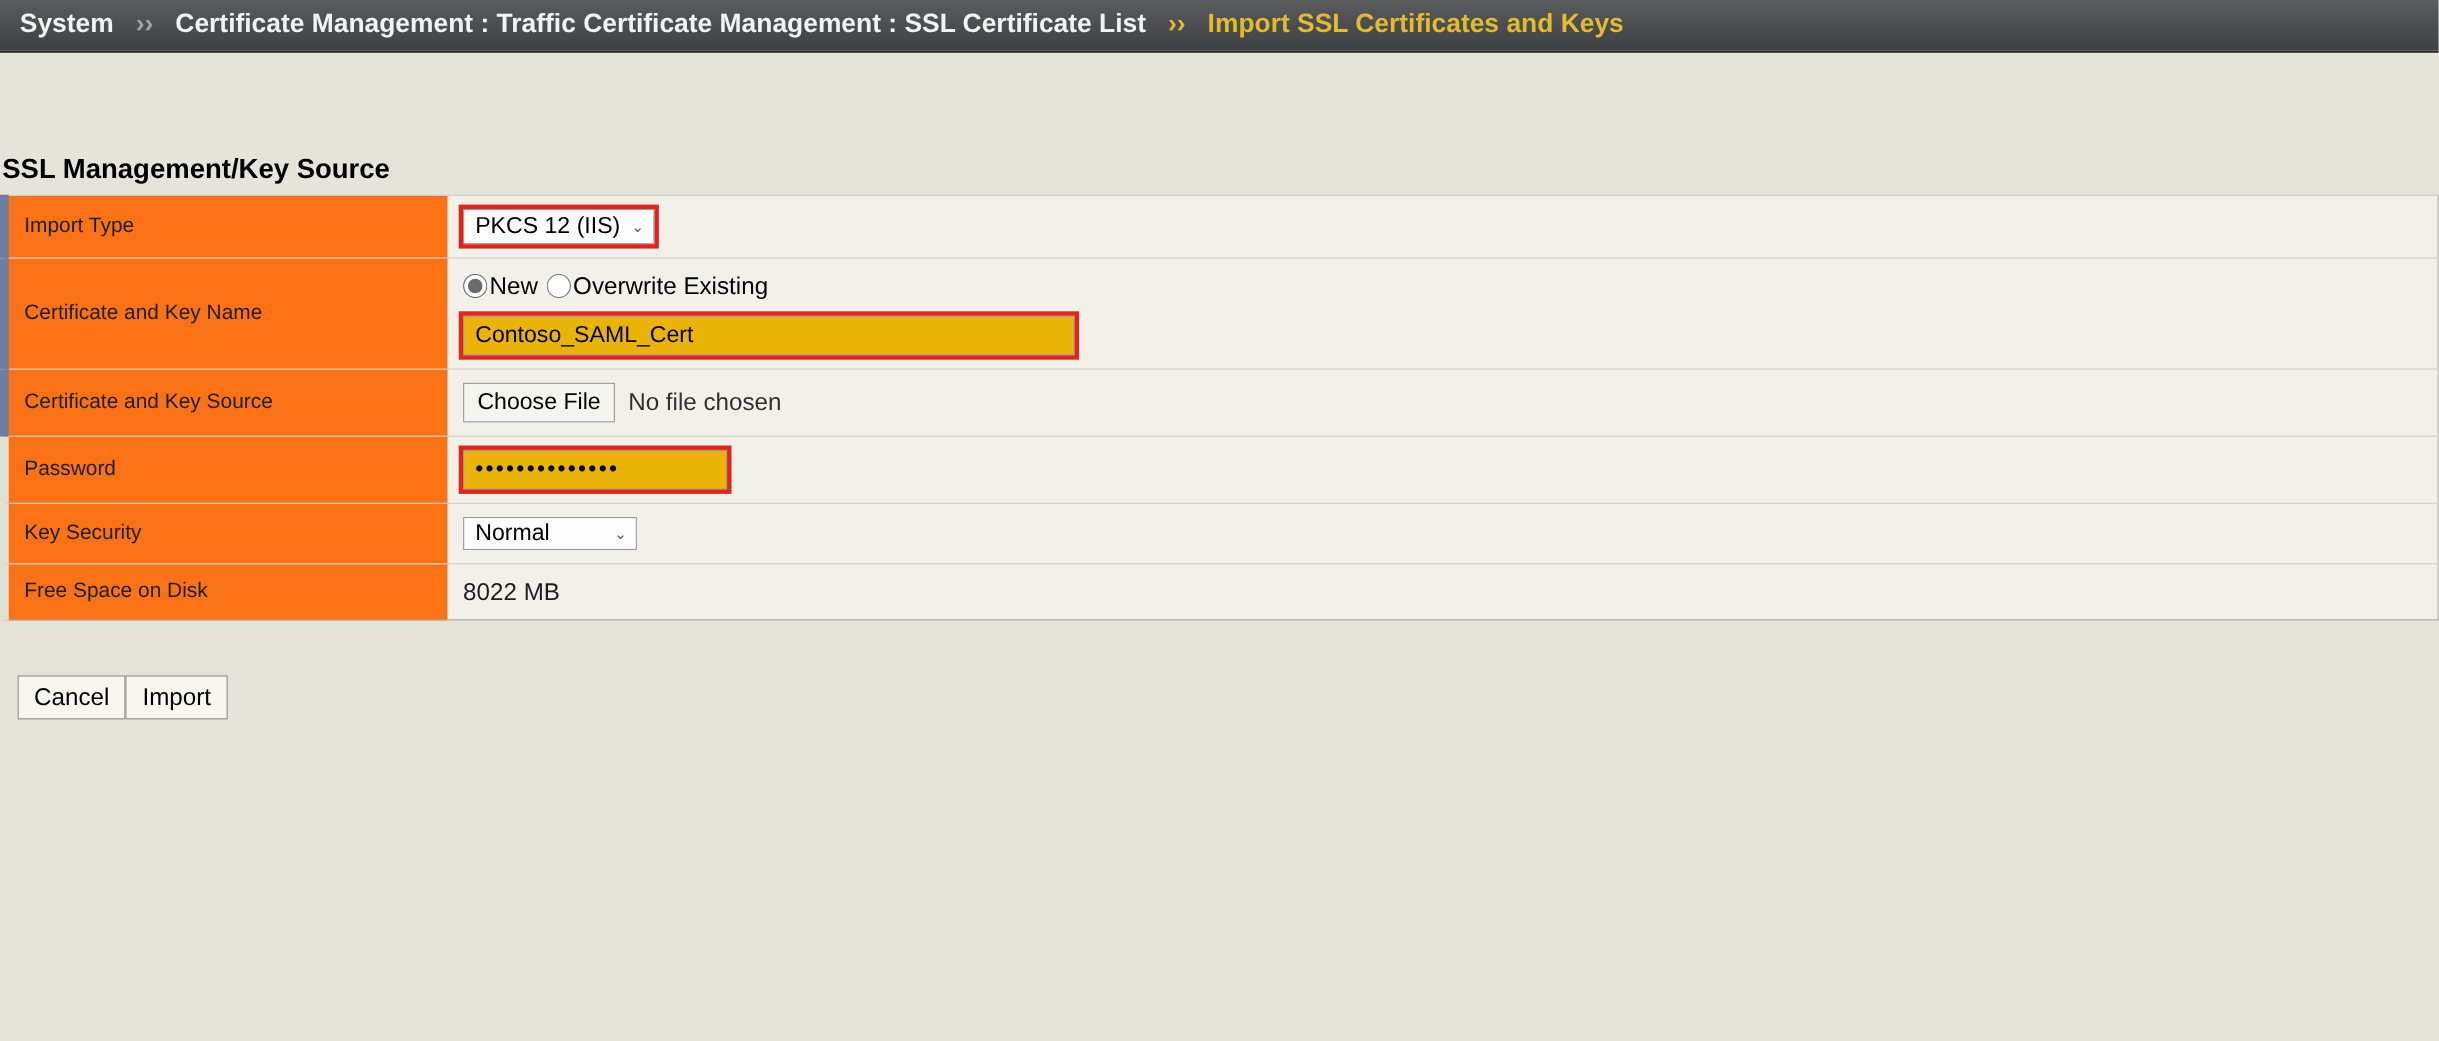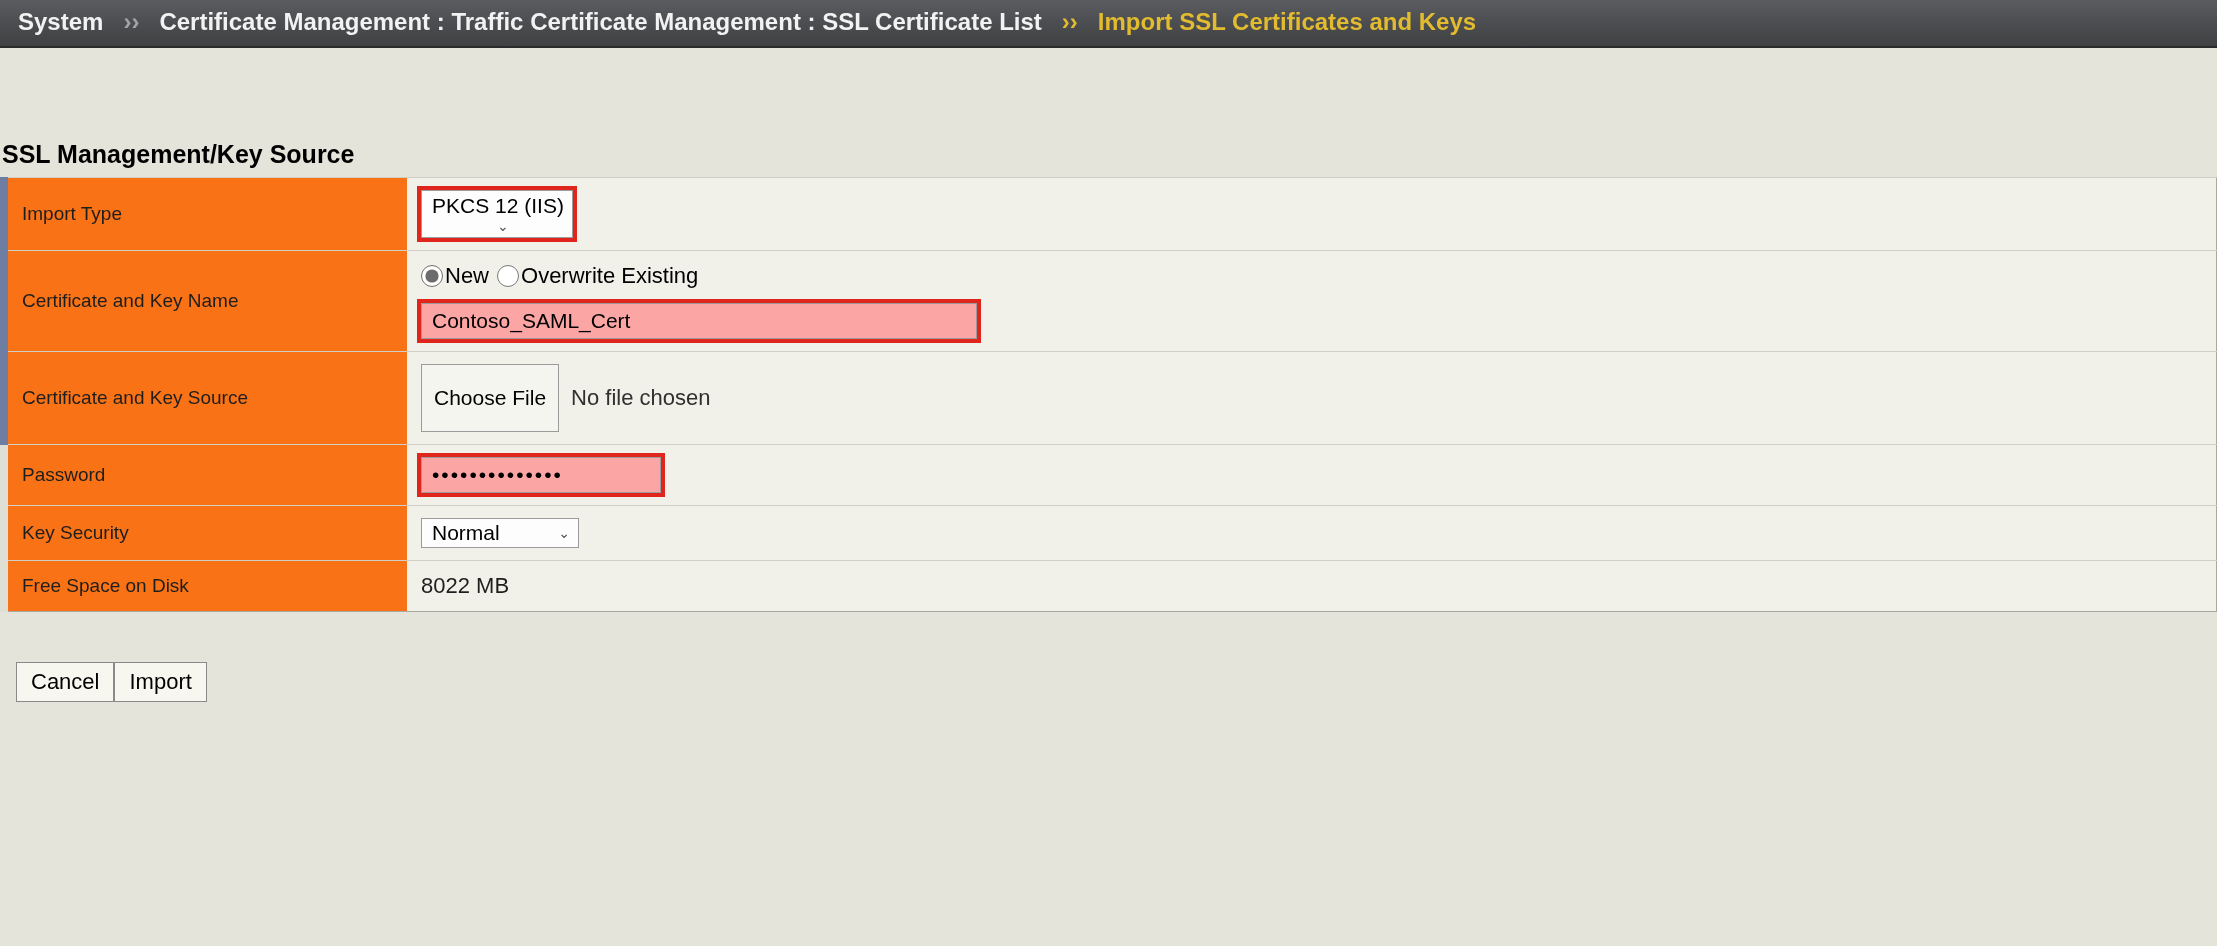"PKCS 12 (IIS)" .highlight-red { flex-direction: column -> none }
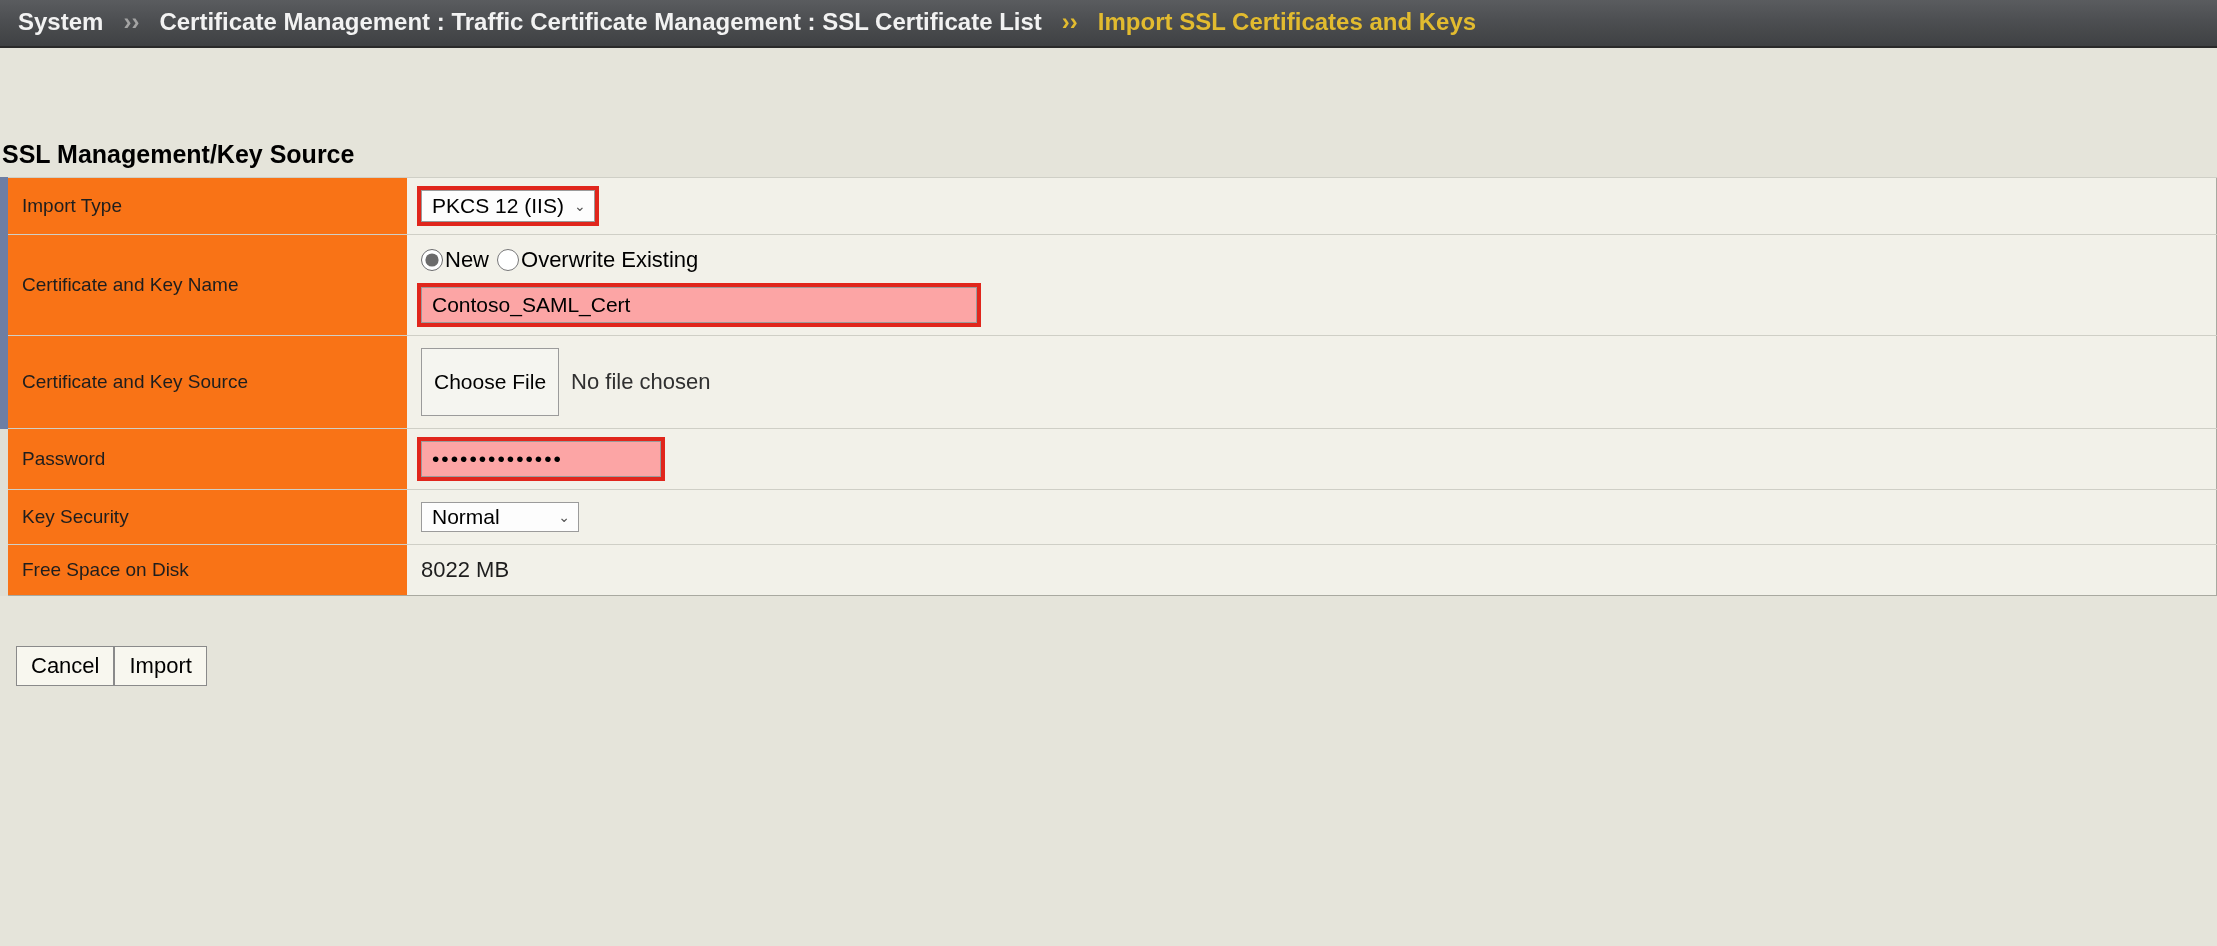"Contoso_SAML_Cert" .text-input { background: #fca5a5 -> #eab308 }
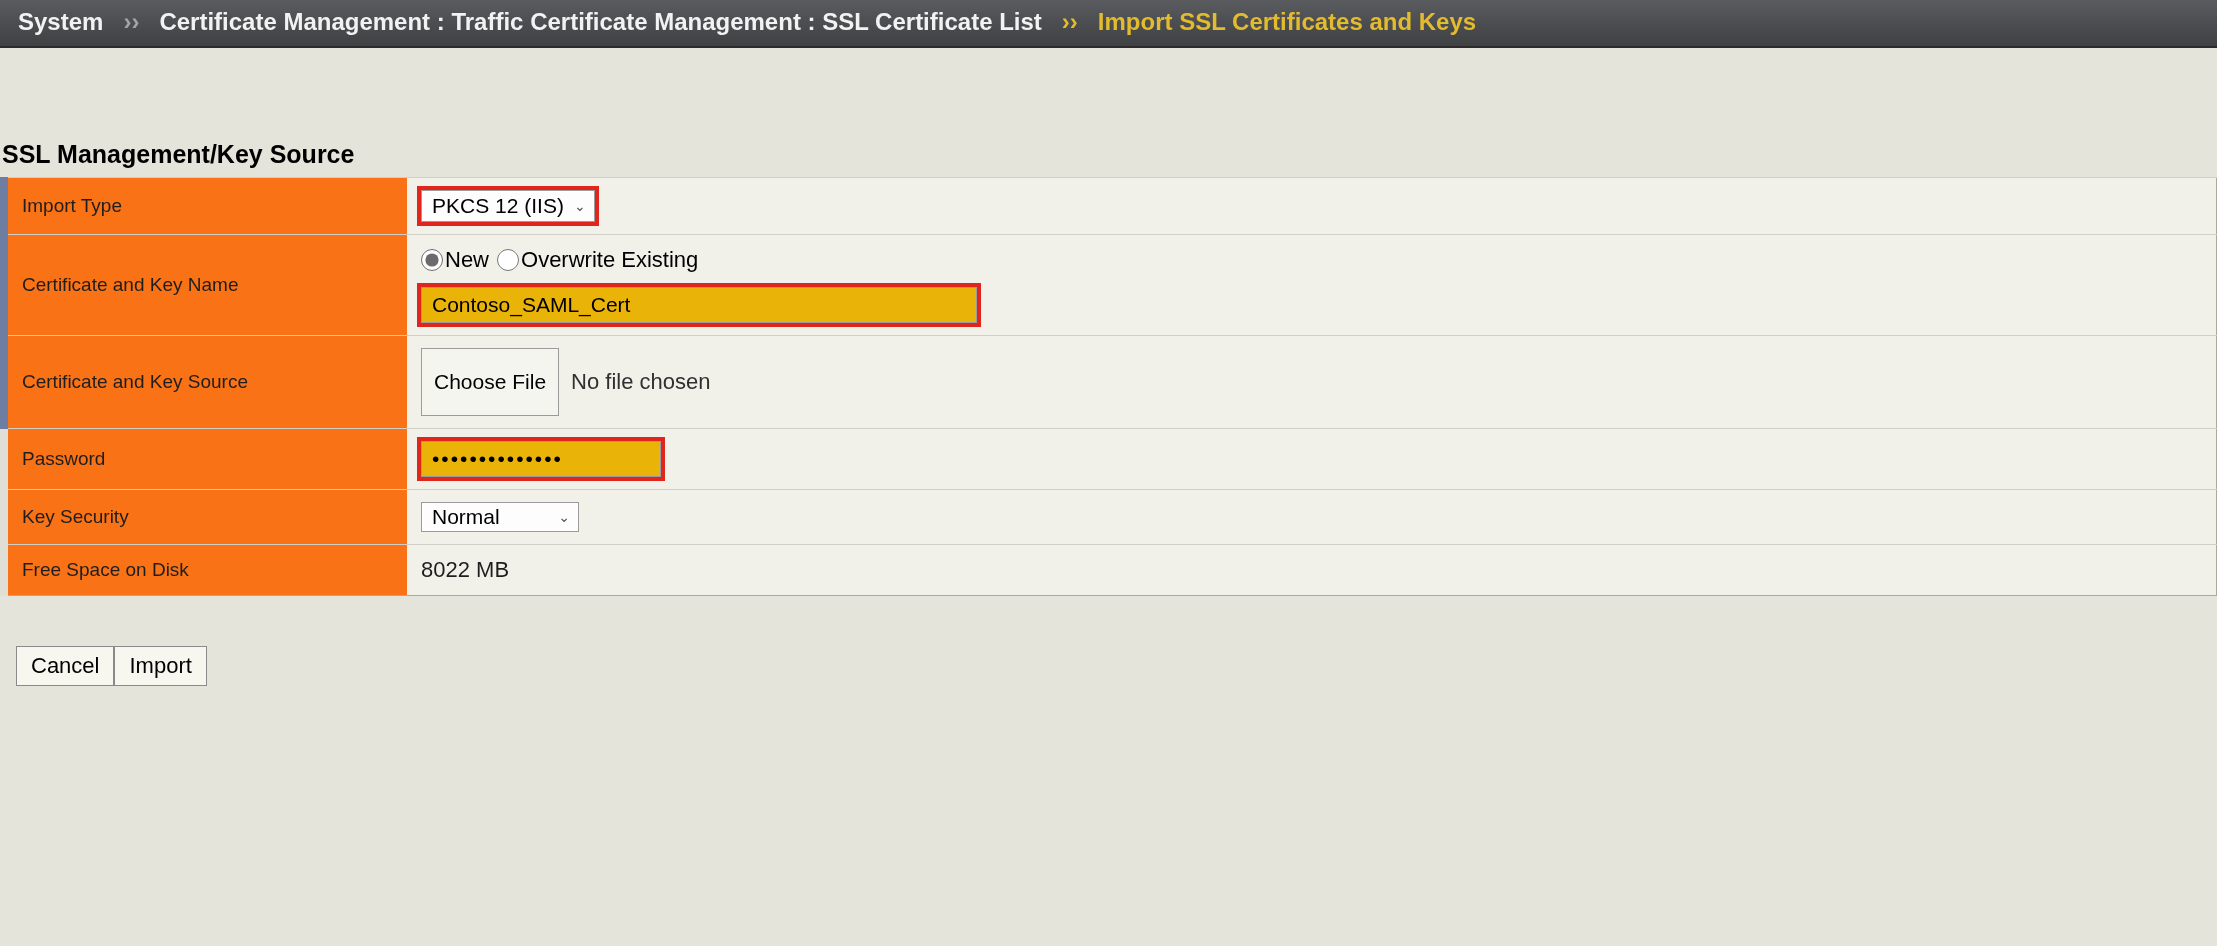"Choose File" .choose-file-btn { padding: 21px 12px -> 5px 12px }
